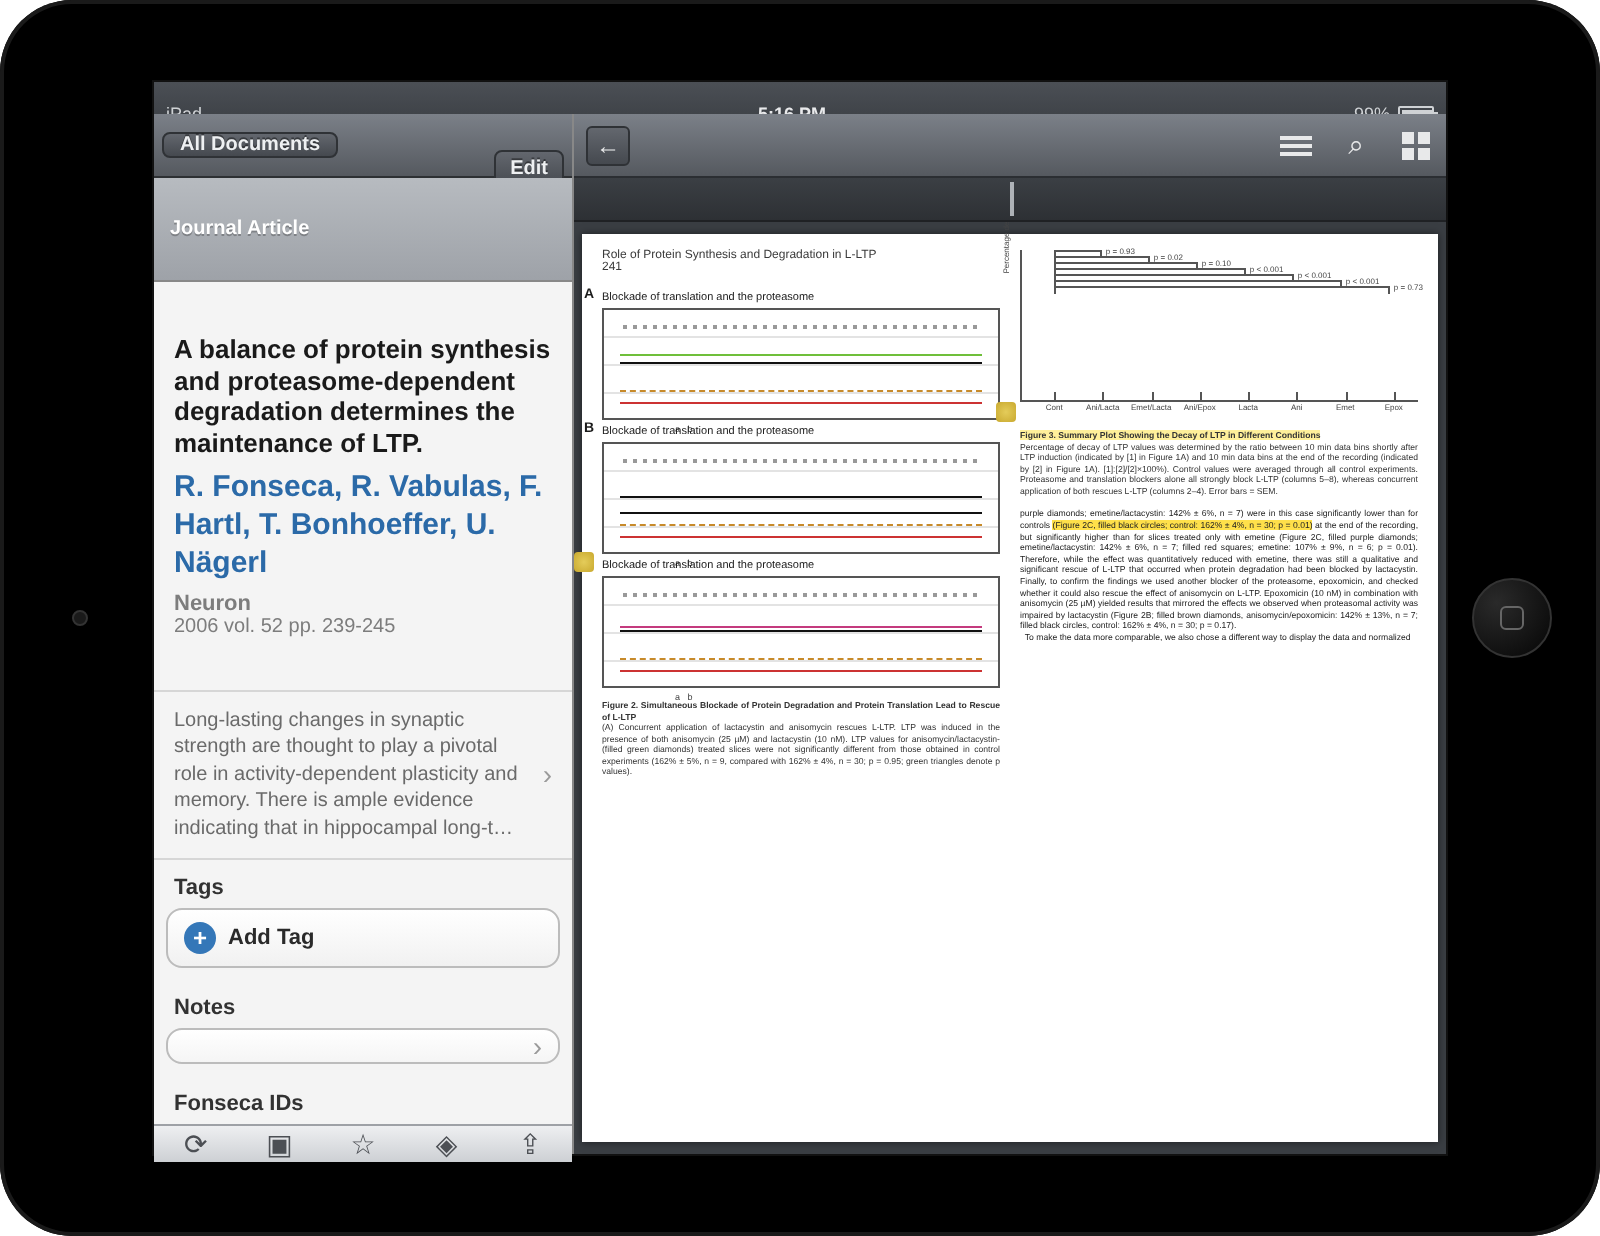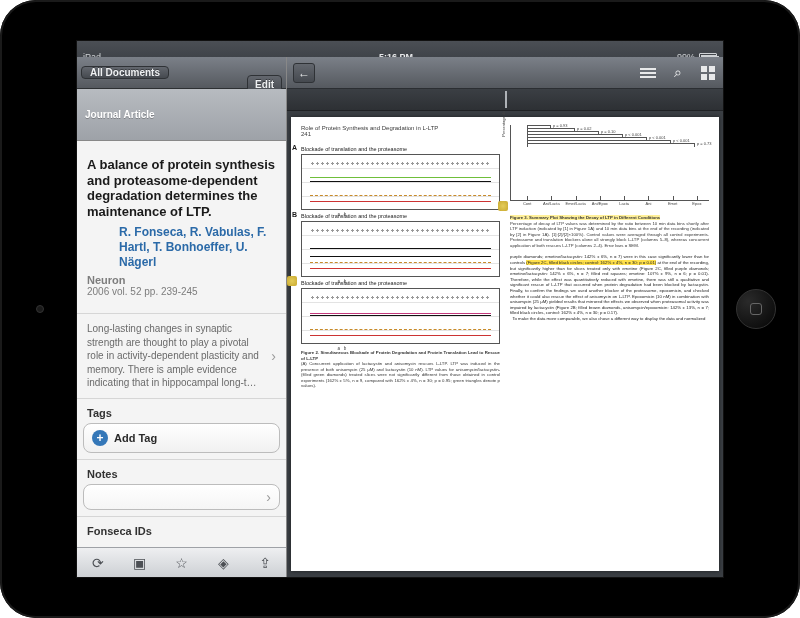"A balance of protein synthesis" .meta { padding: 16px 10px -> 26px 10px }
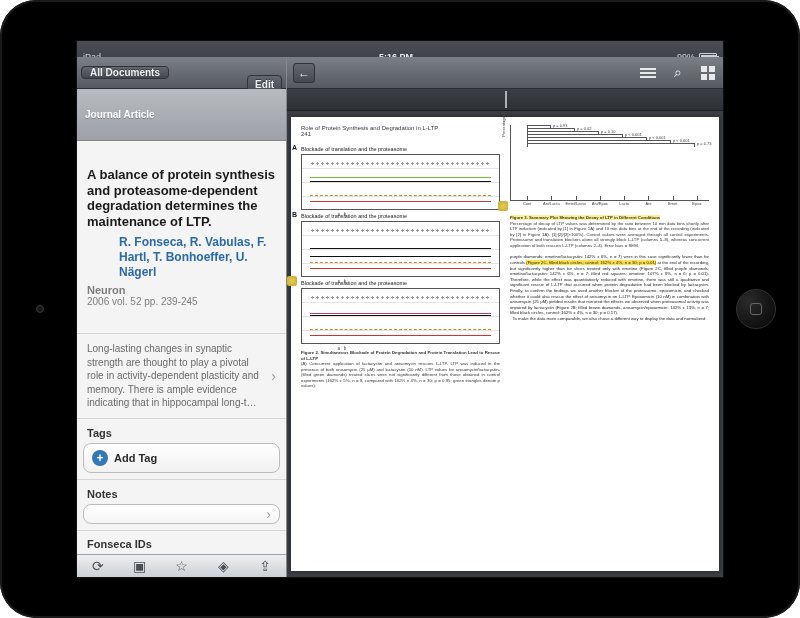"R. Fonseca, R. Vabulas, F." .authors { font-size: 12px -> 15px; margin-left: 32px -> none }
